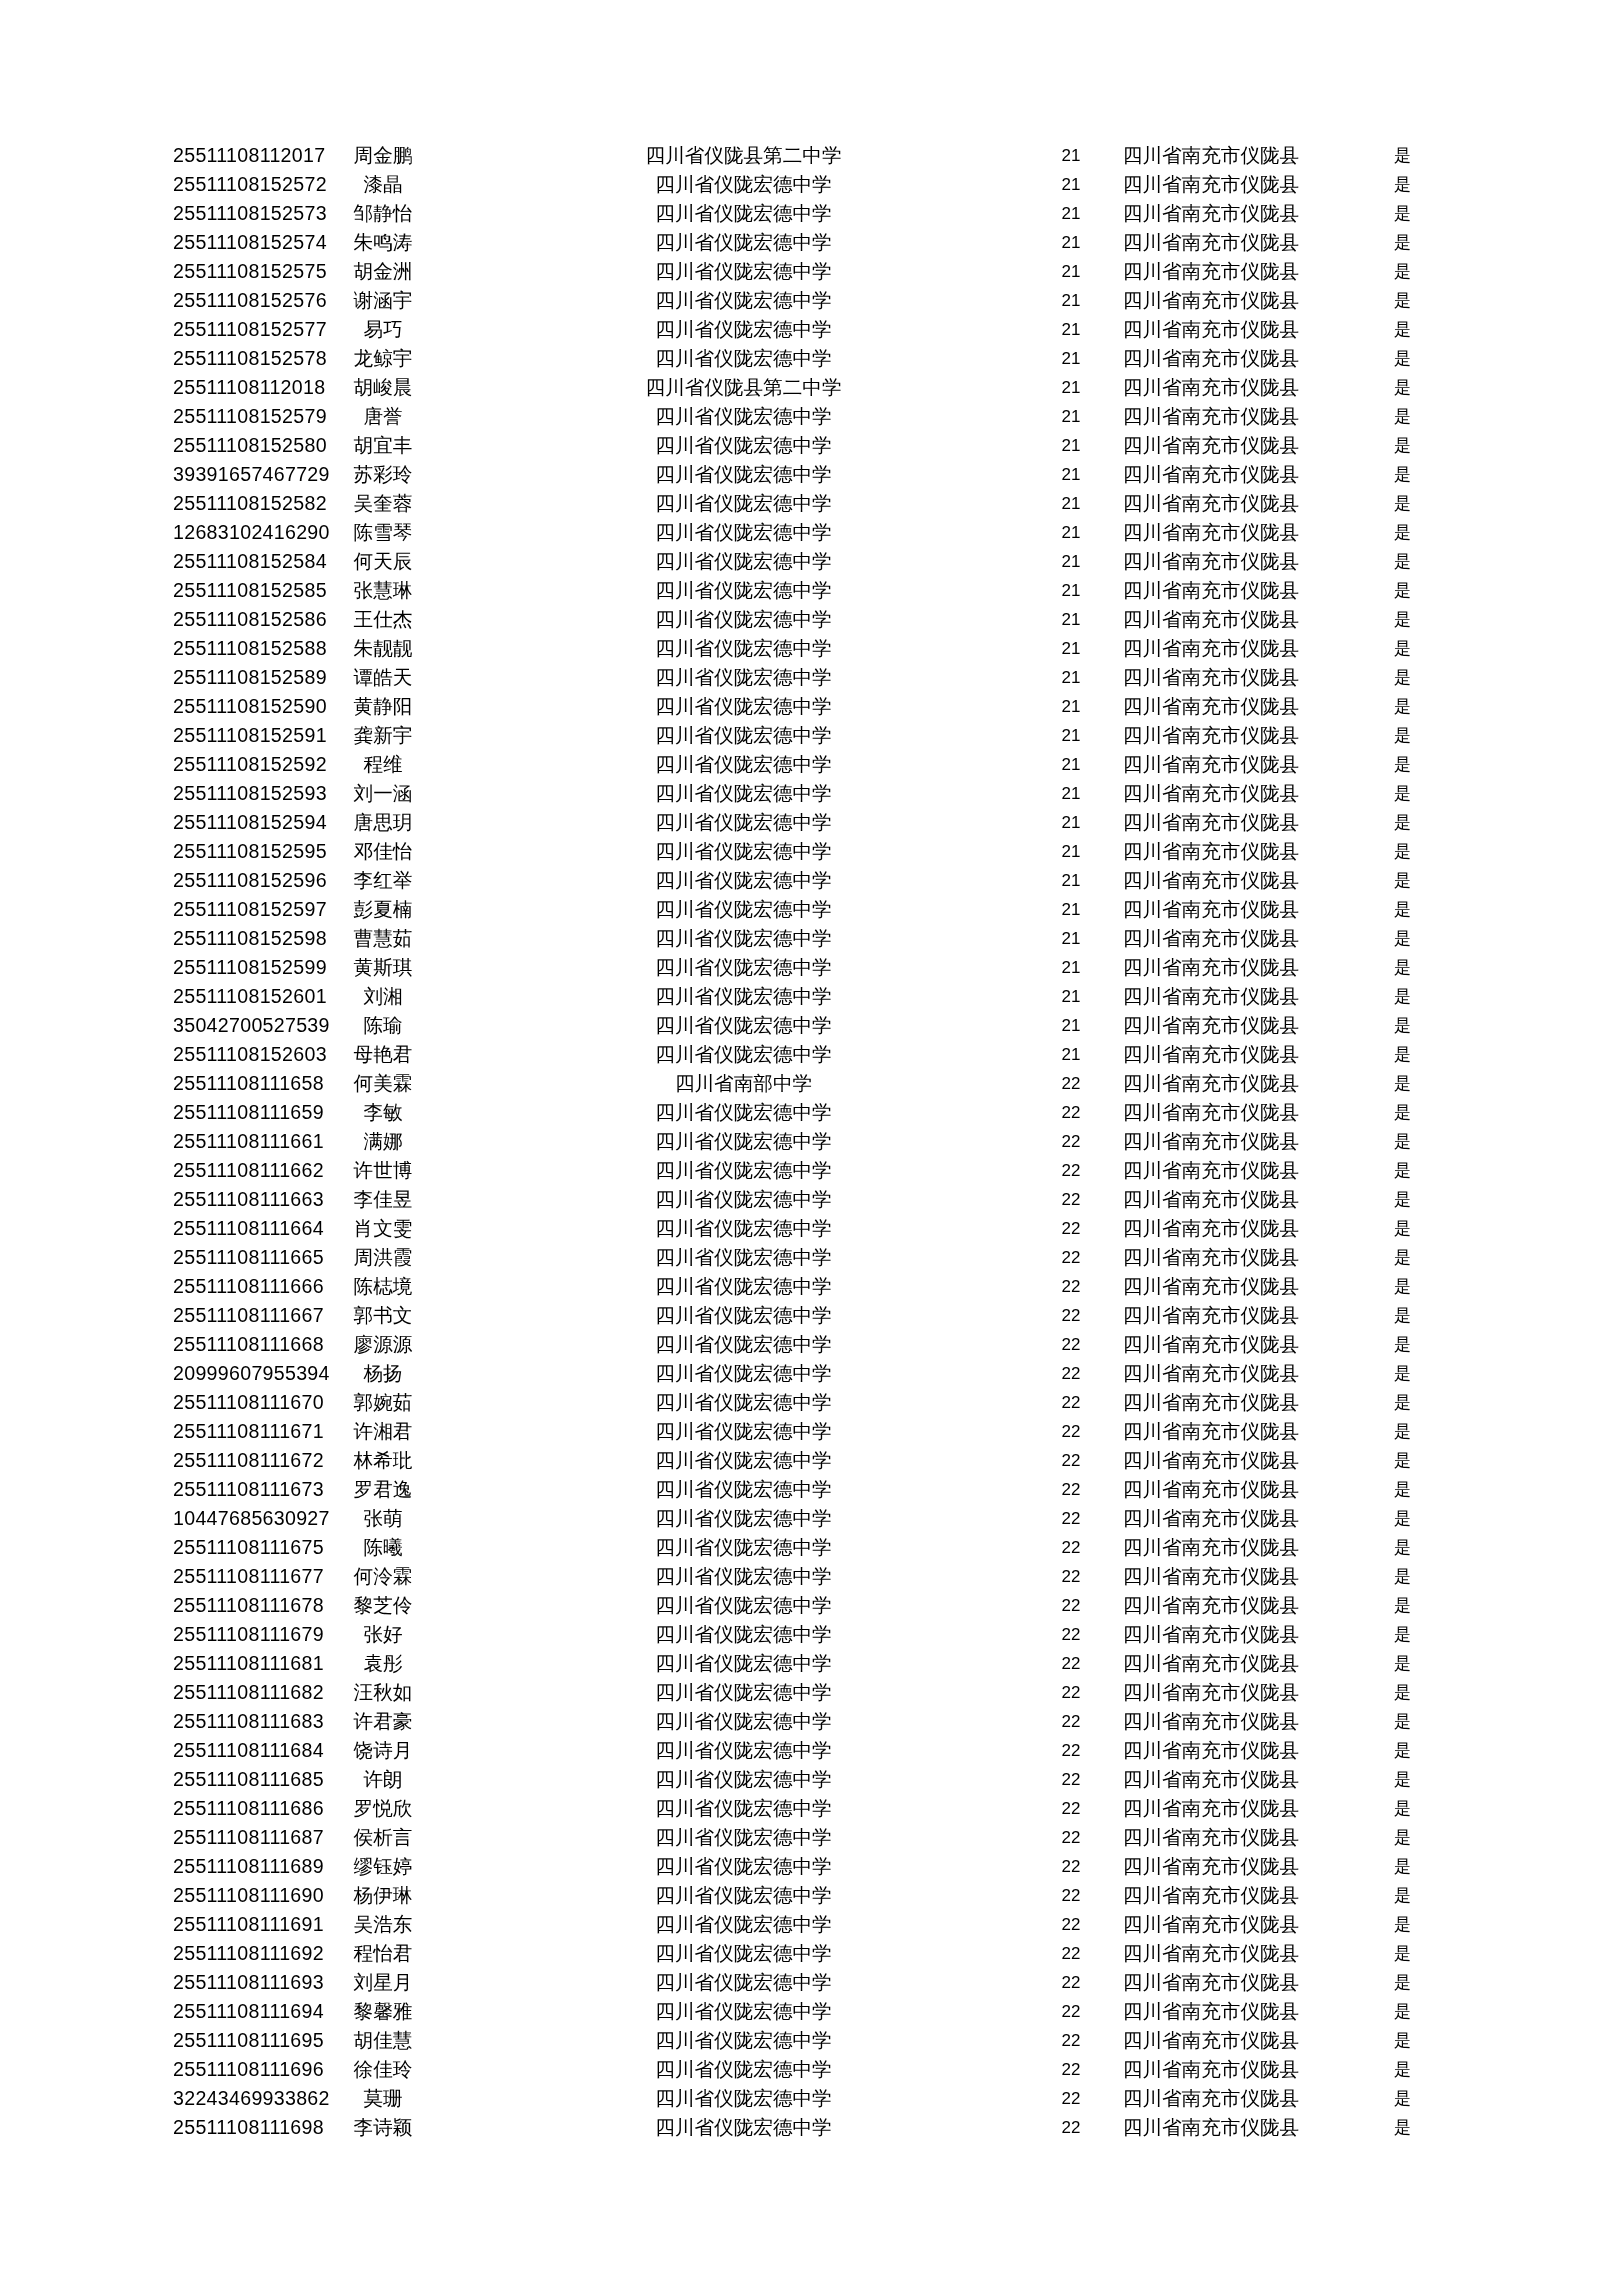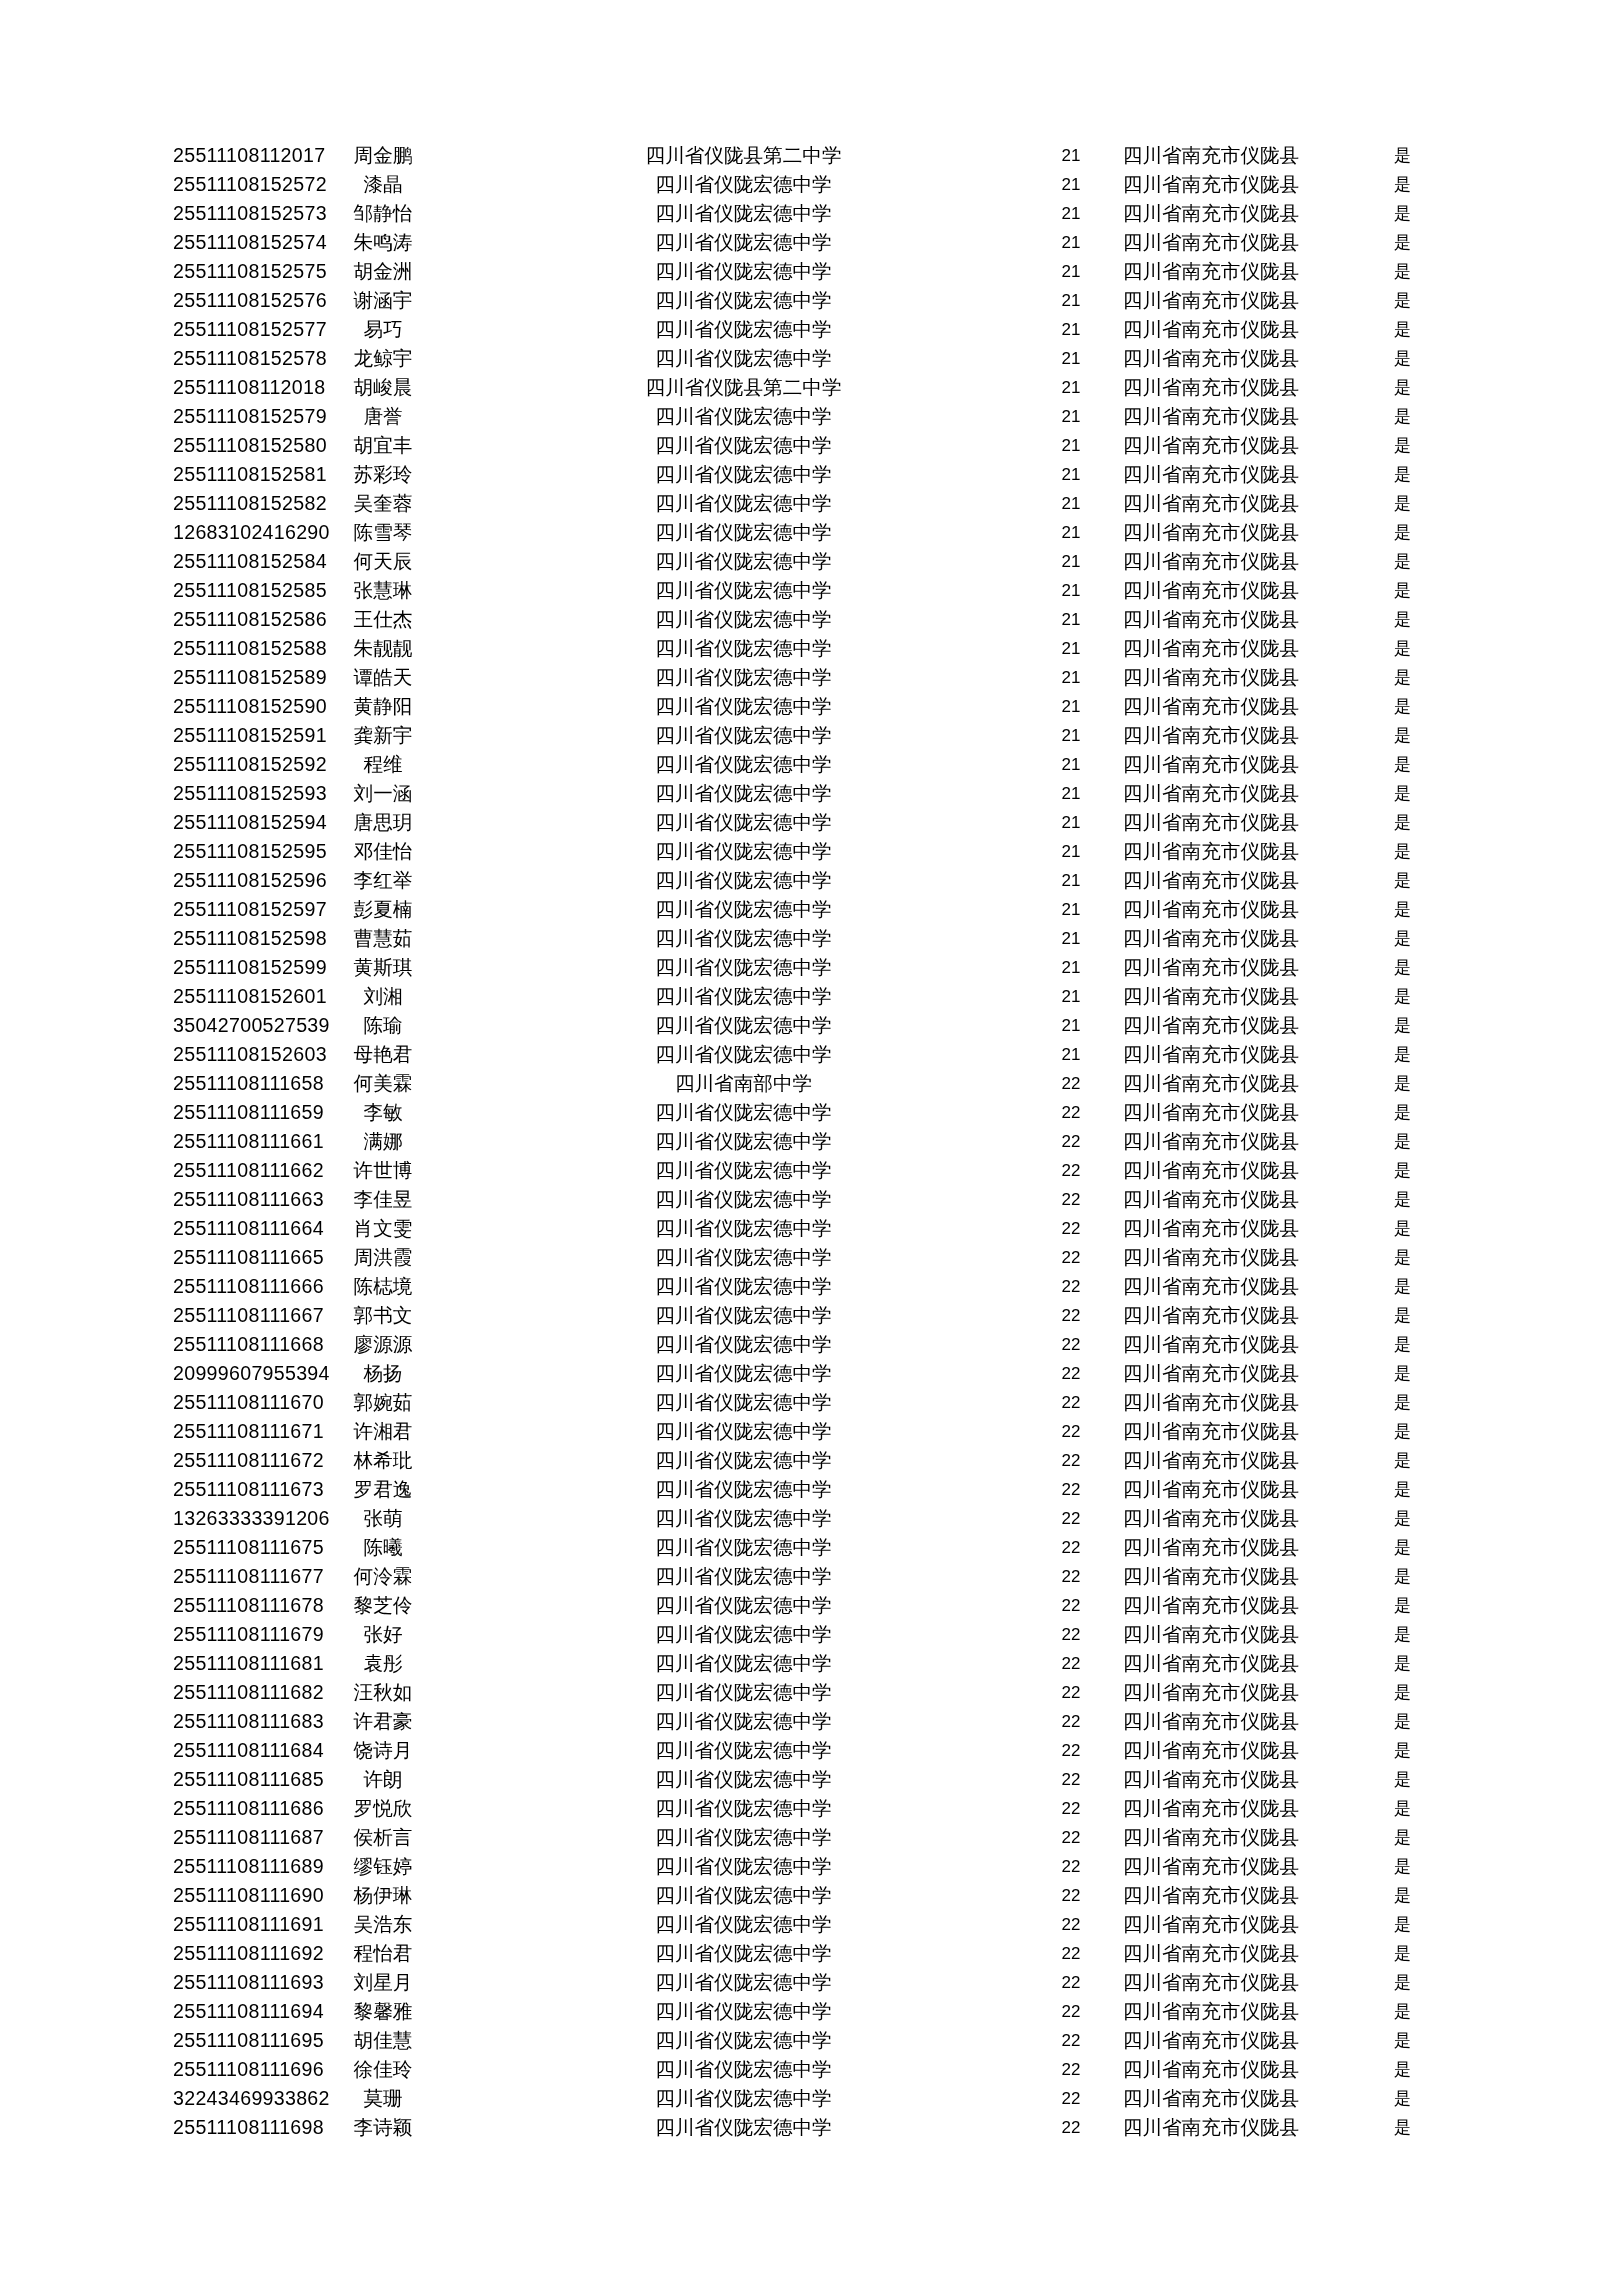"25511108152581" div.cell { text: 25511108152581 -> 39391657467729 }
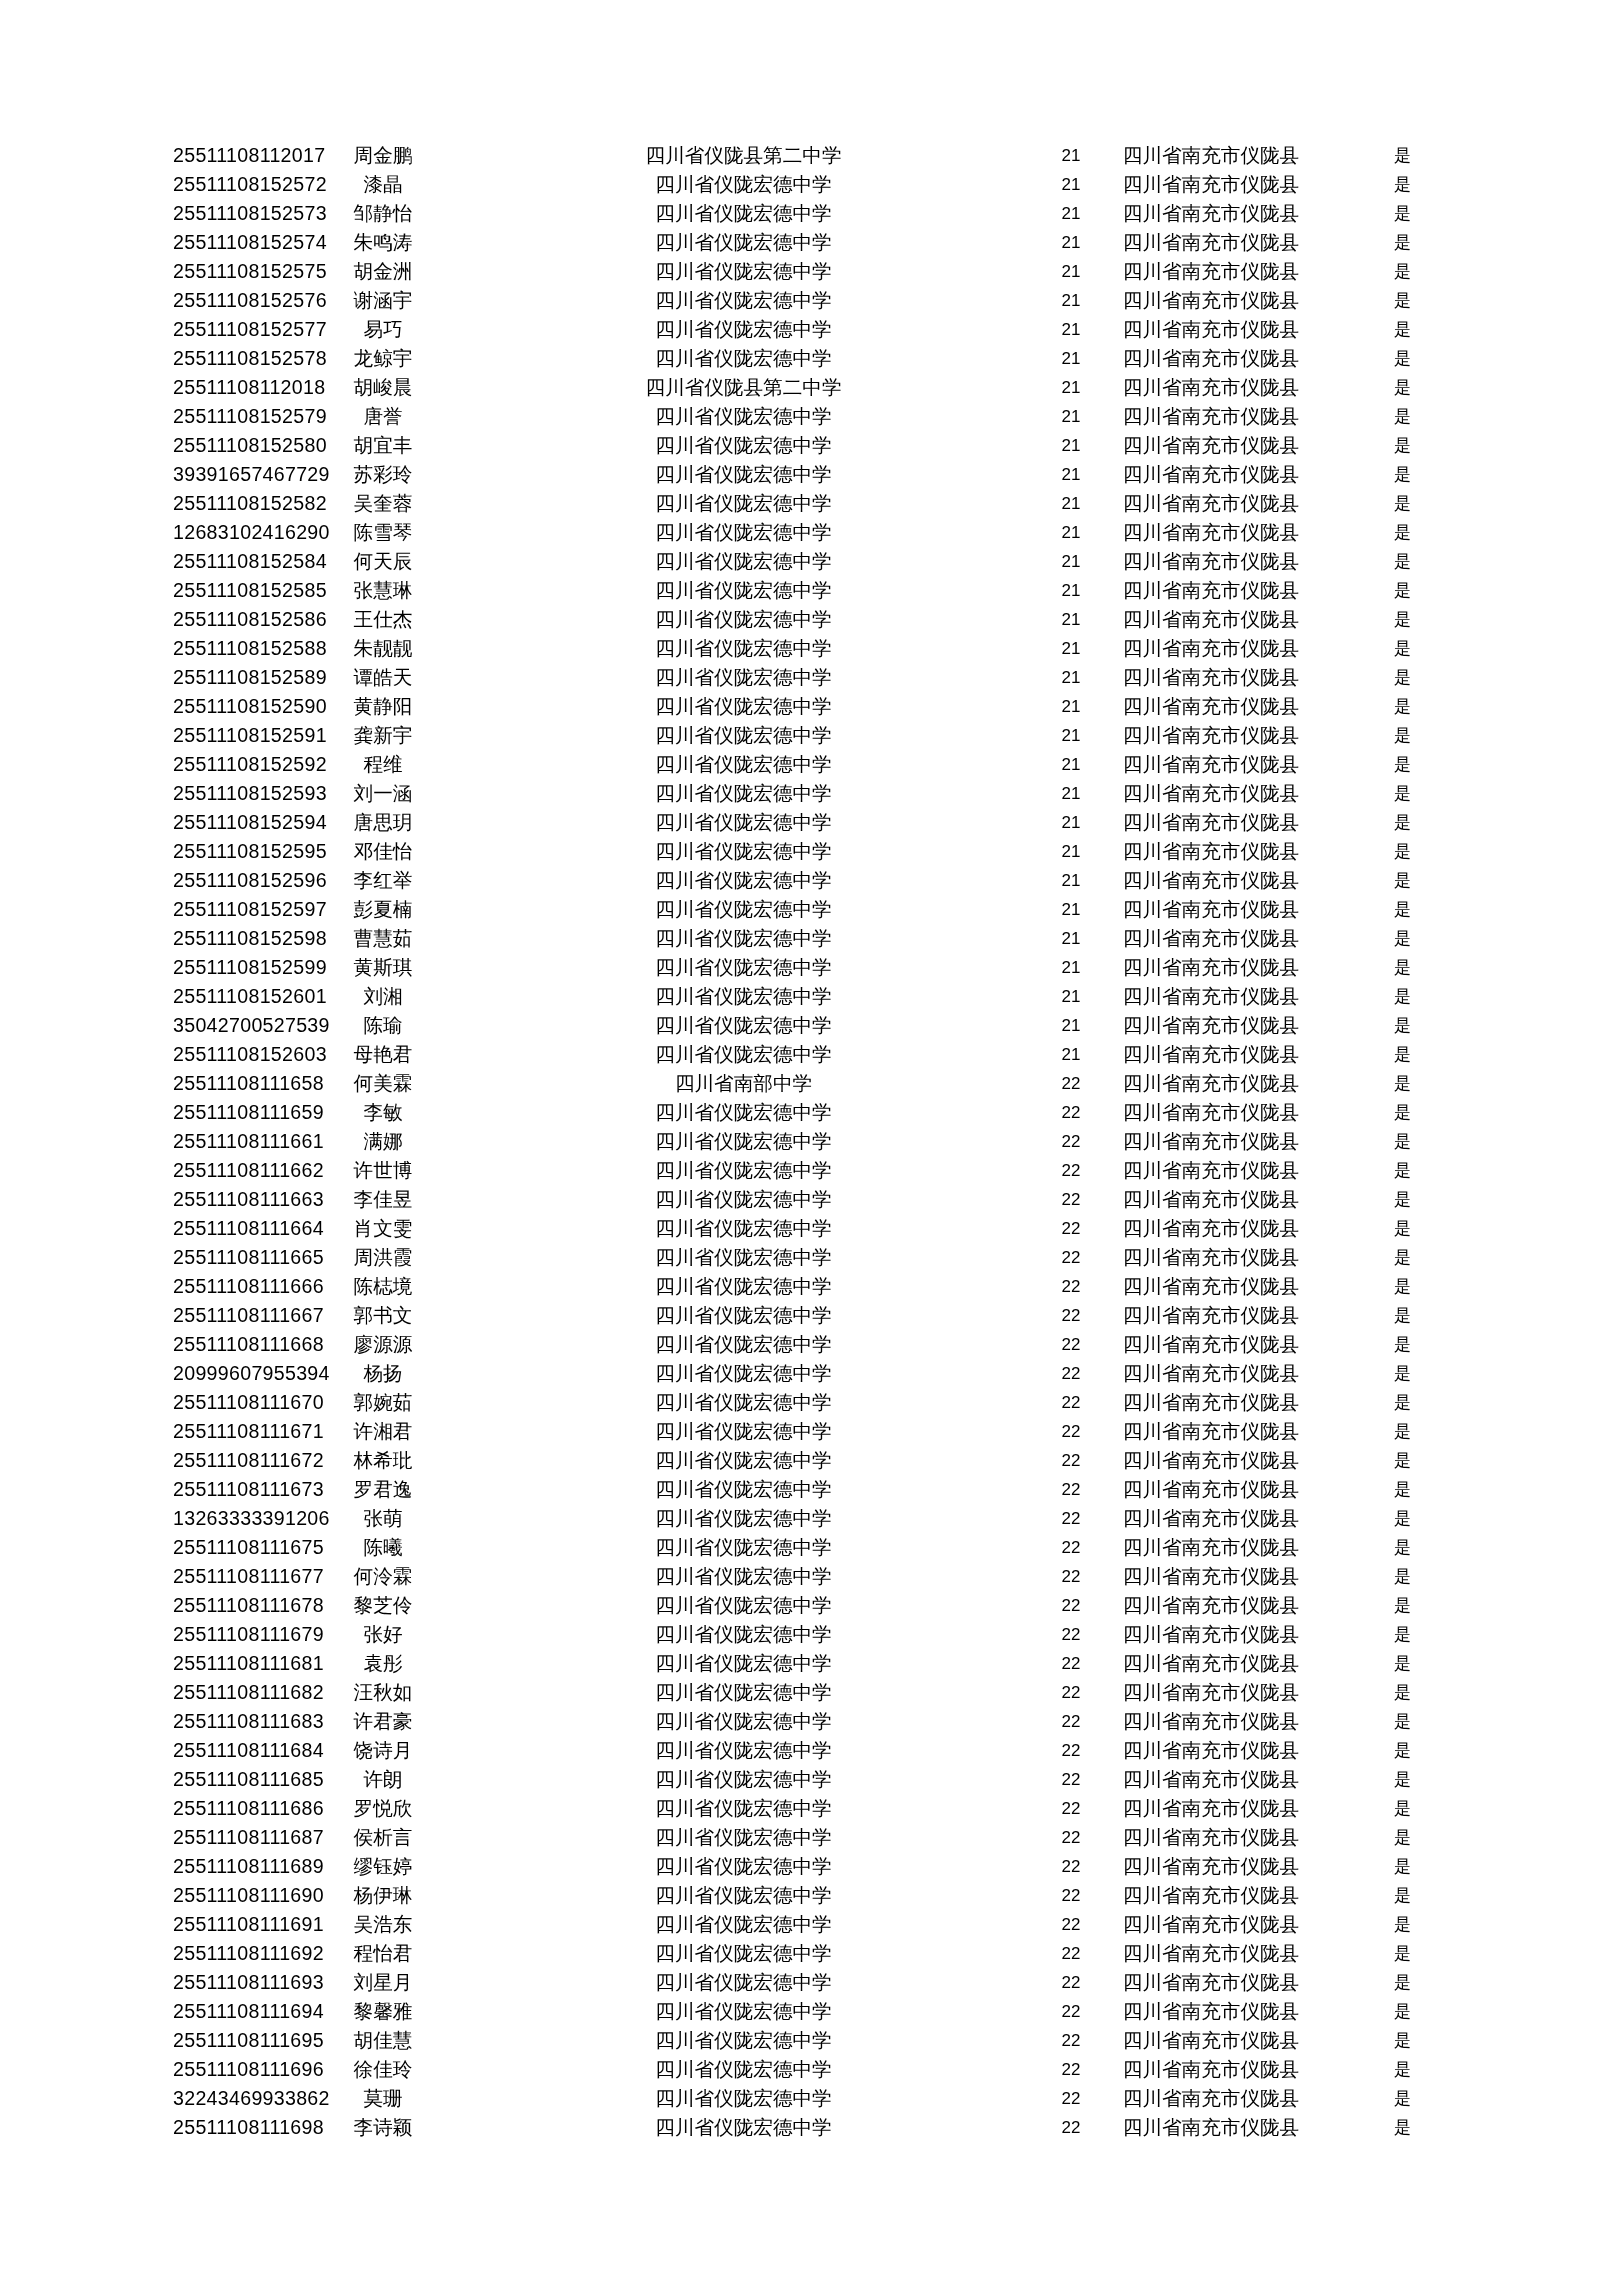"13263333391206" div.cell { text: 13263333391206 -> 10447685630927 }
